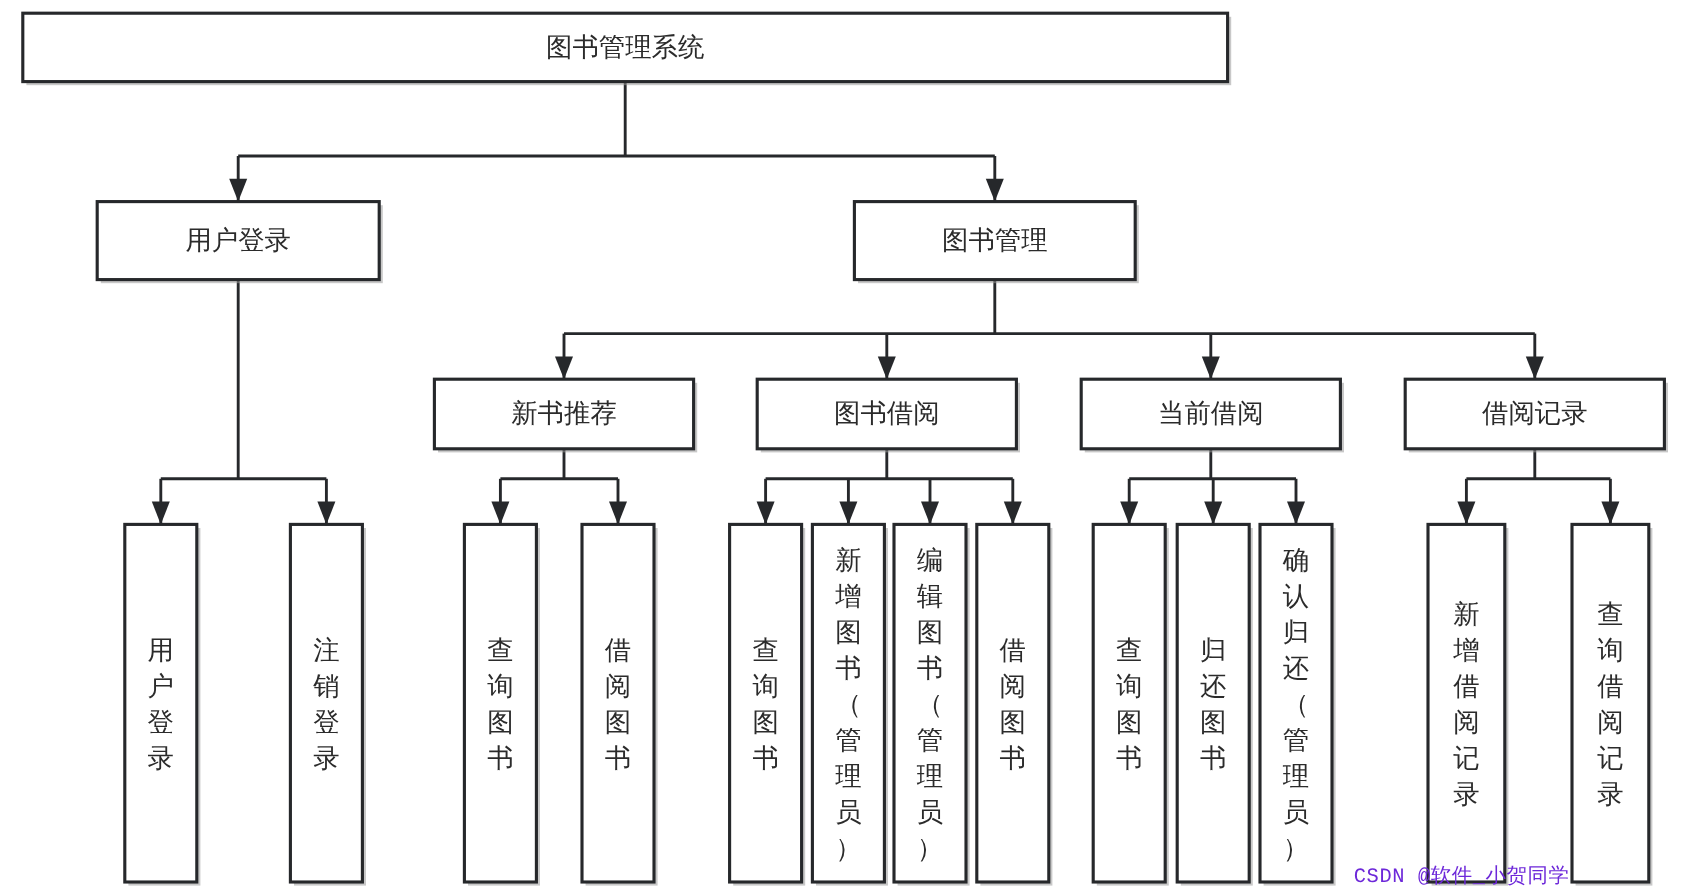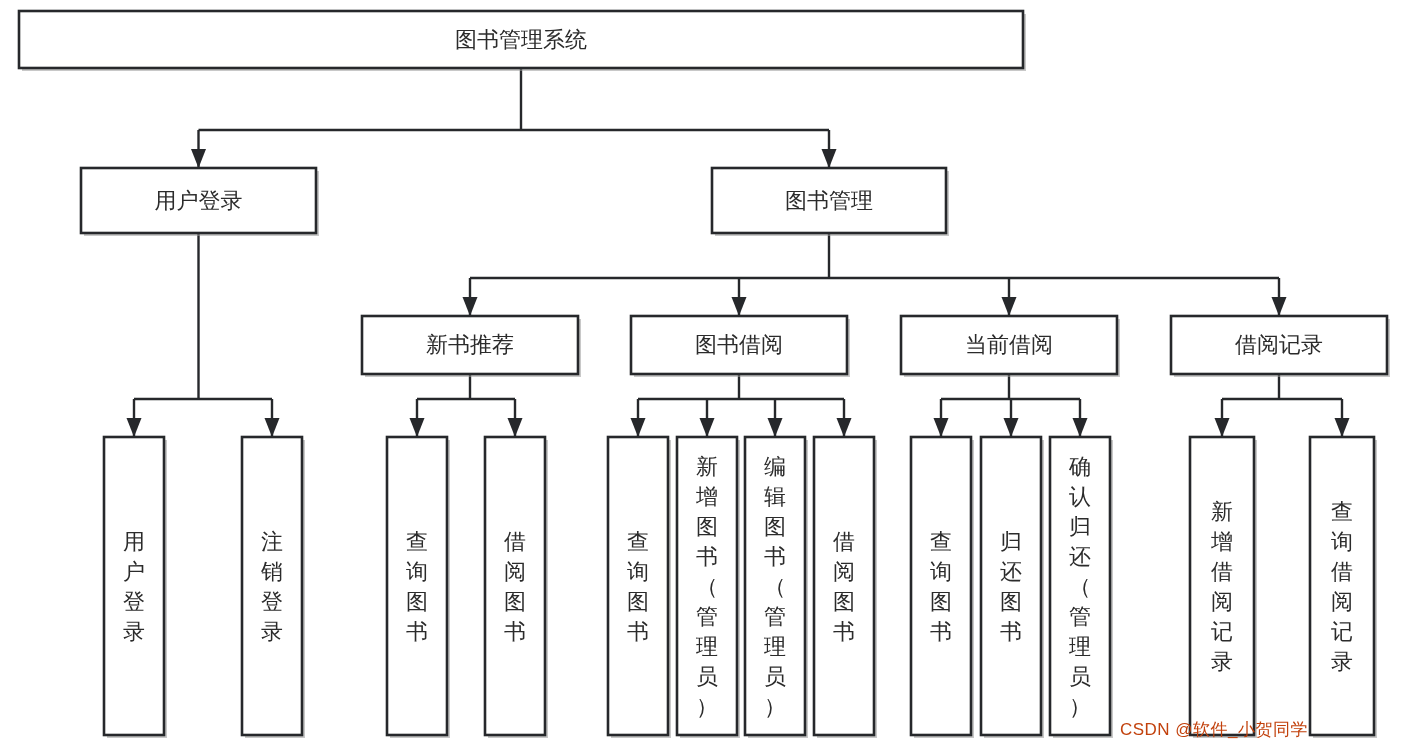"CSDN @软件_小贺同学" .watermark { color: #c2410c -> #6d28d9; font-family: Liberation Sans, sans-serif -> Liberation Mono, monospace }
